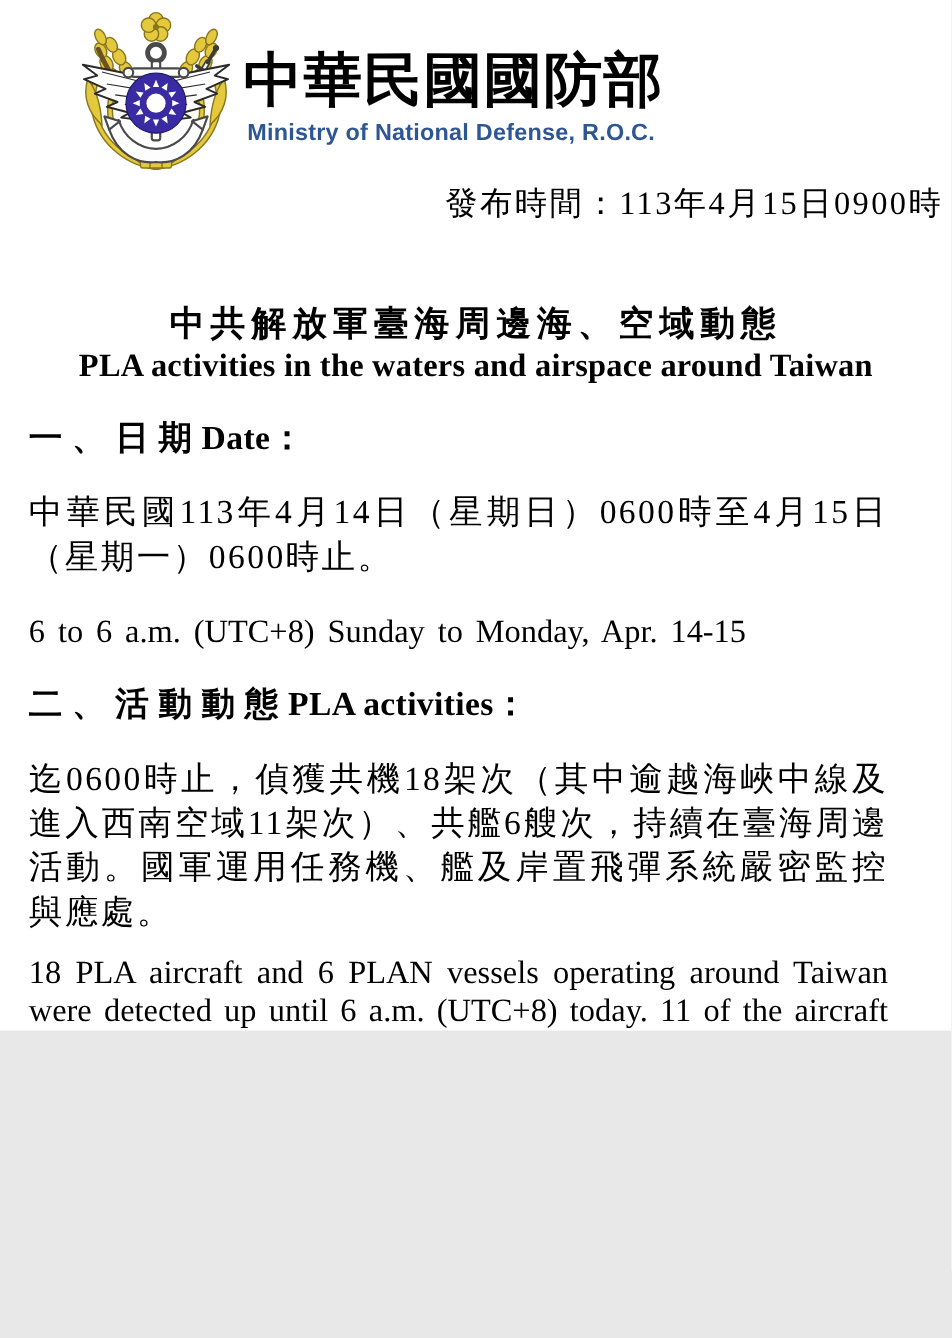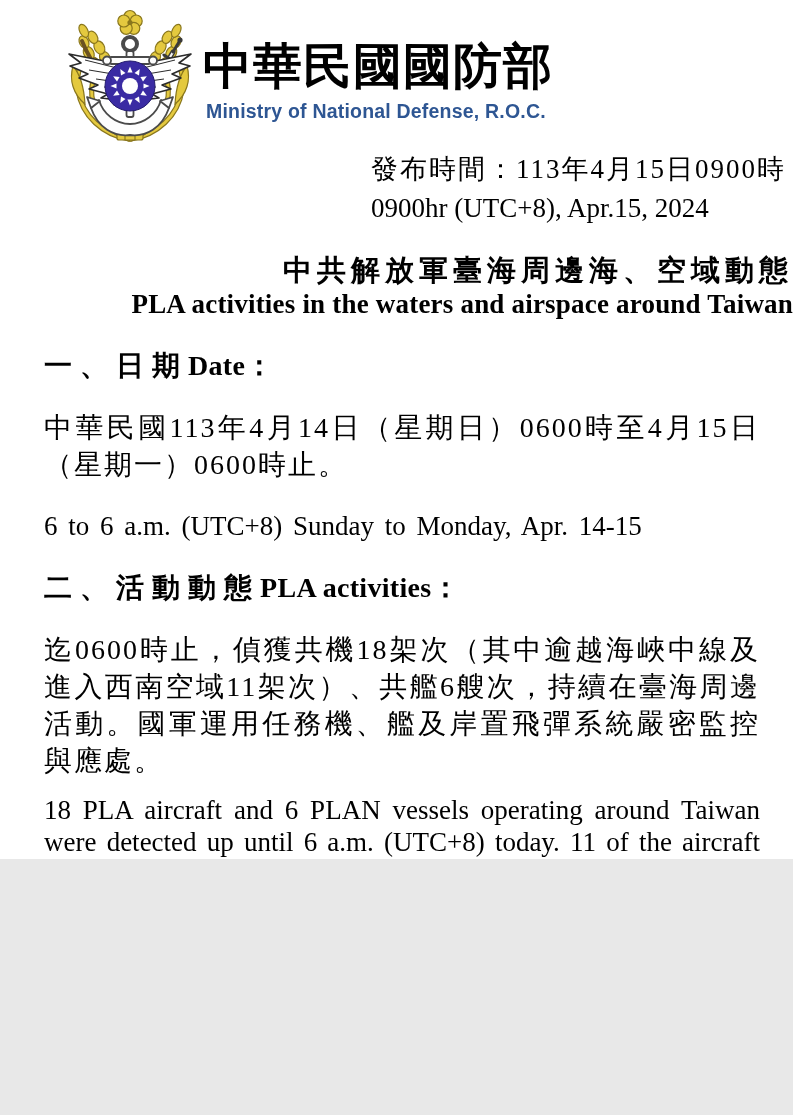"0900hr (UTC+8), Apr.15, 2024" div.release-en { html: <div>0900hr (UTC+8), Apr.15, 2024</div> -> none }
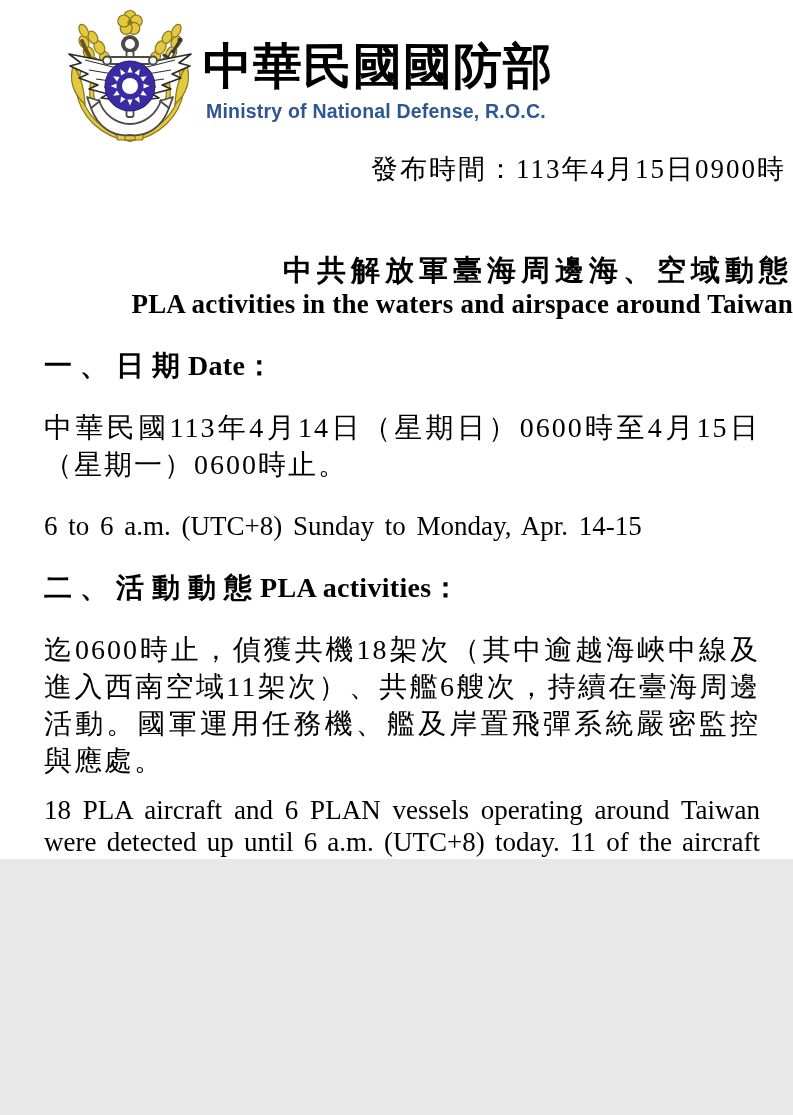"中共解放軍臺海周邊海、空域動態" .doc-title { text-align: right -> center }
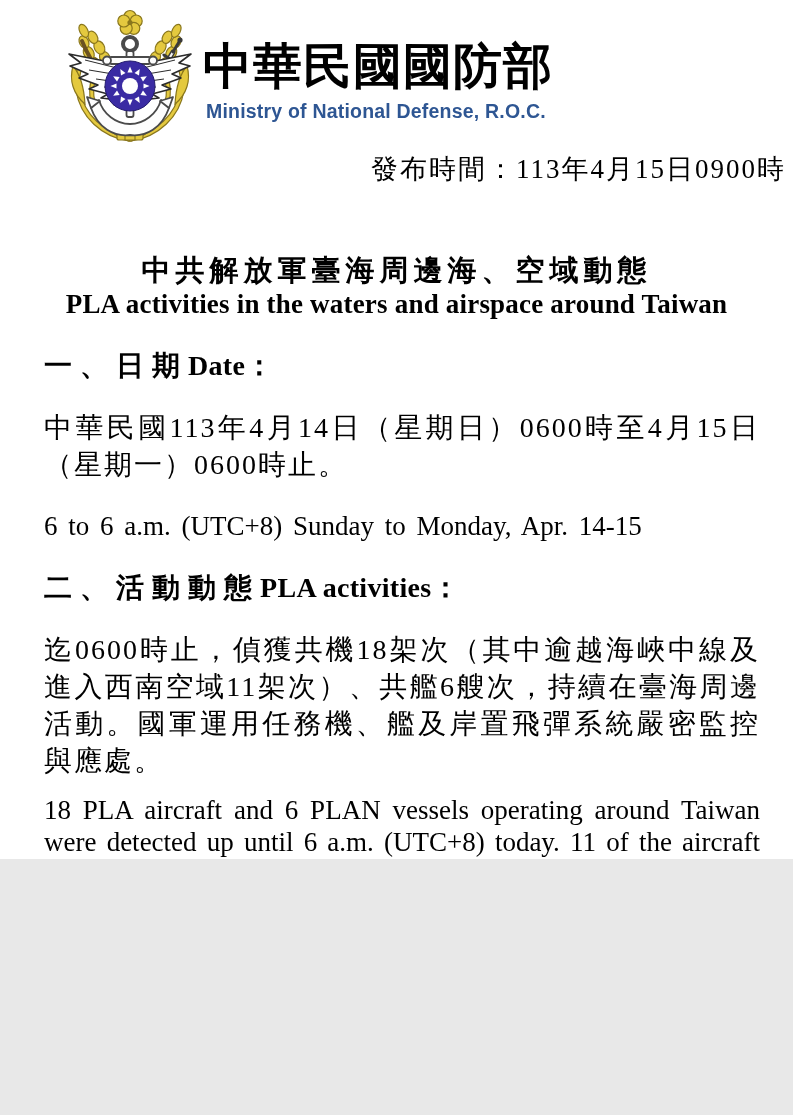"一、日期Date：" .body { left: 44px -> 24px }
